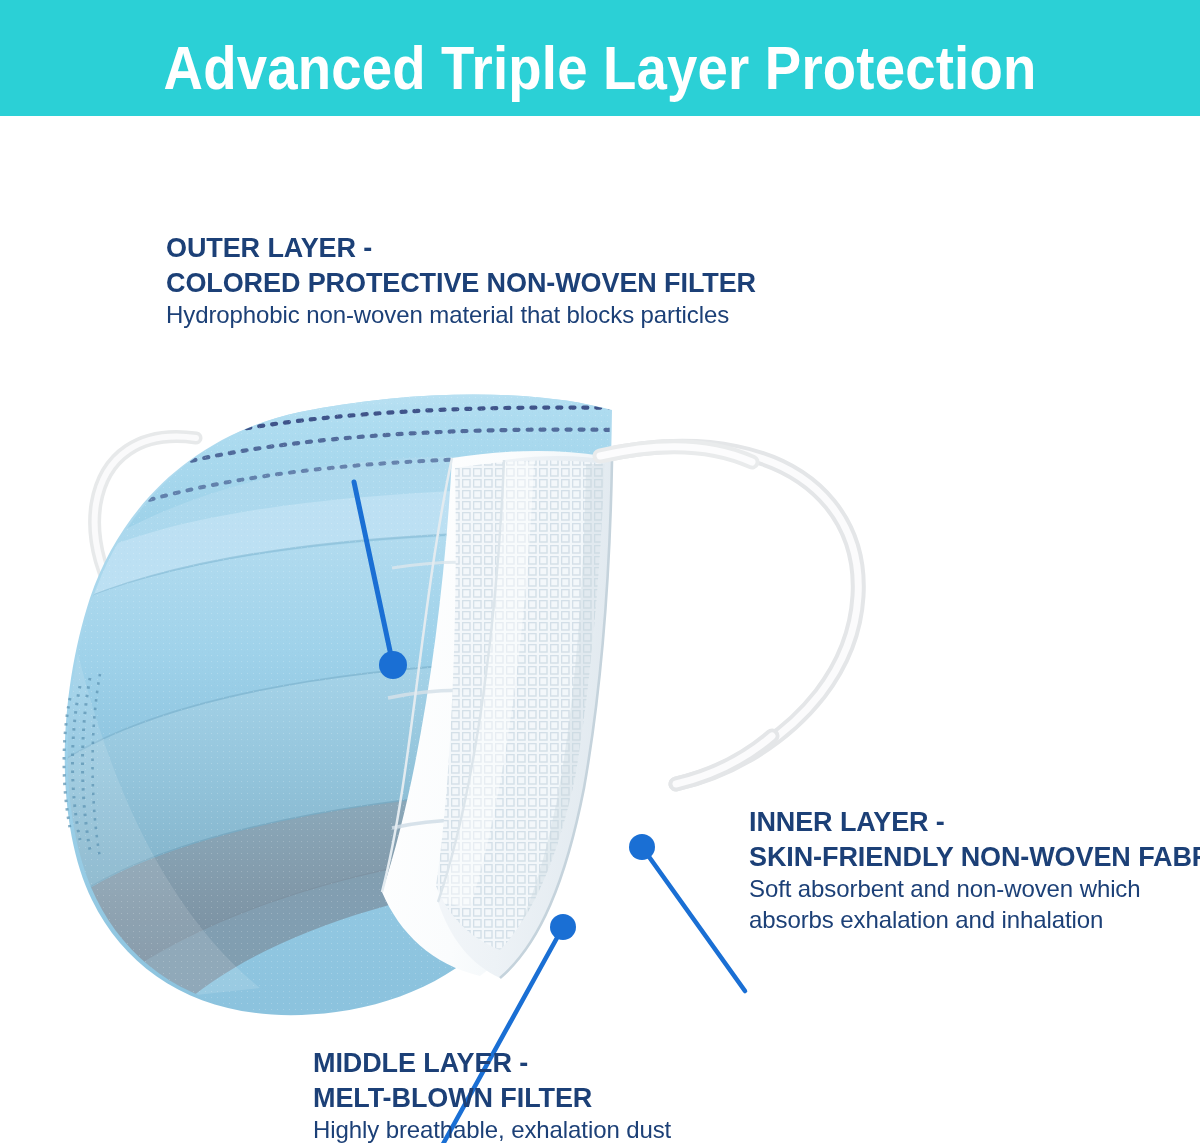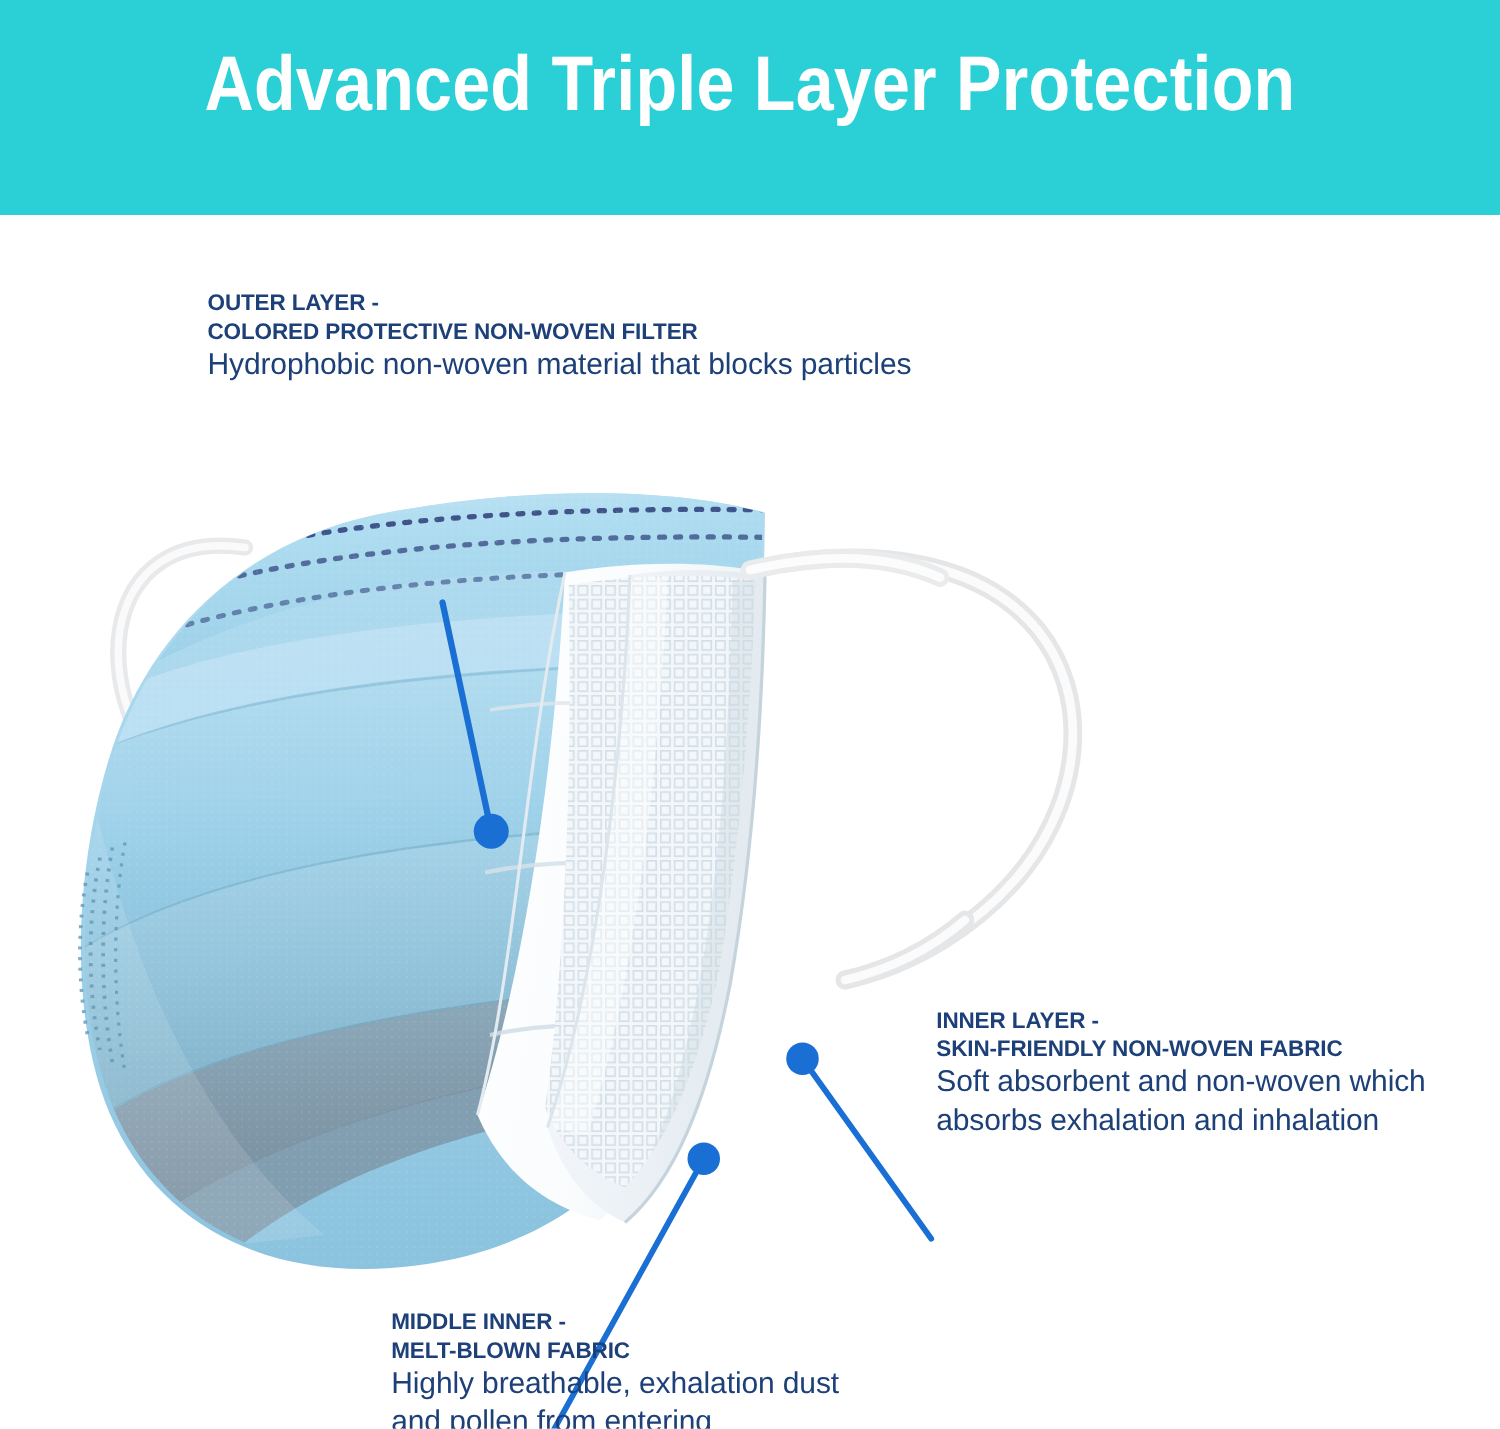"Advanced Triple Layer Protection" .header-bar { height: 172px -> 116px }
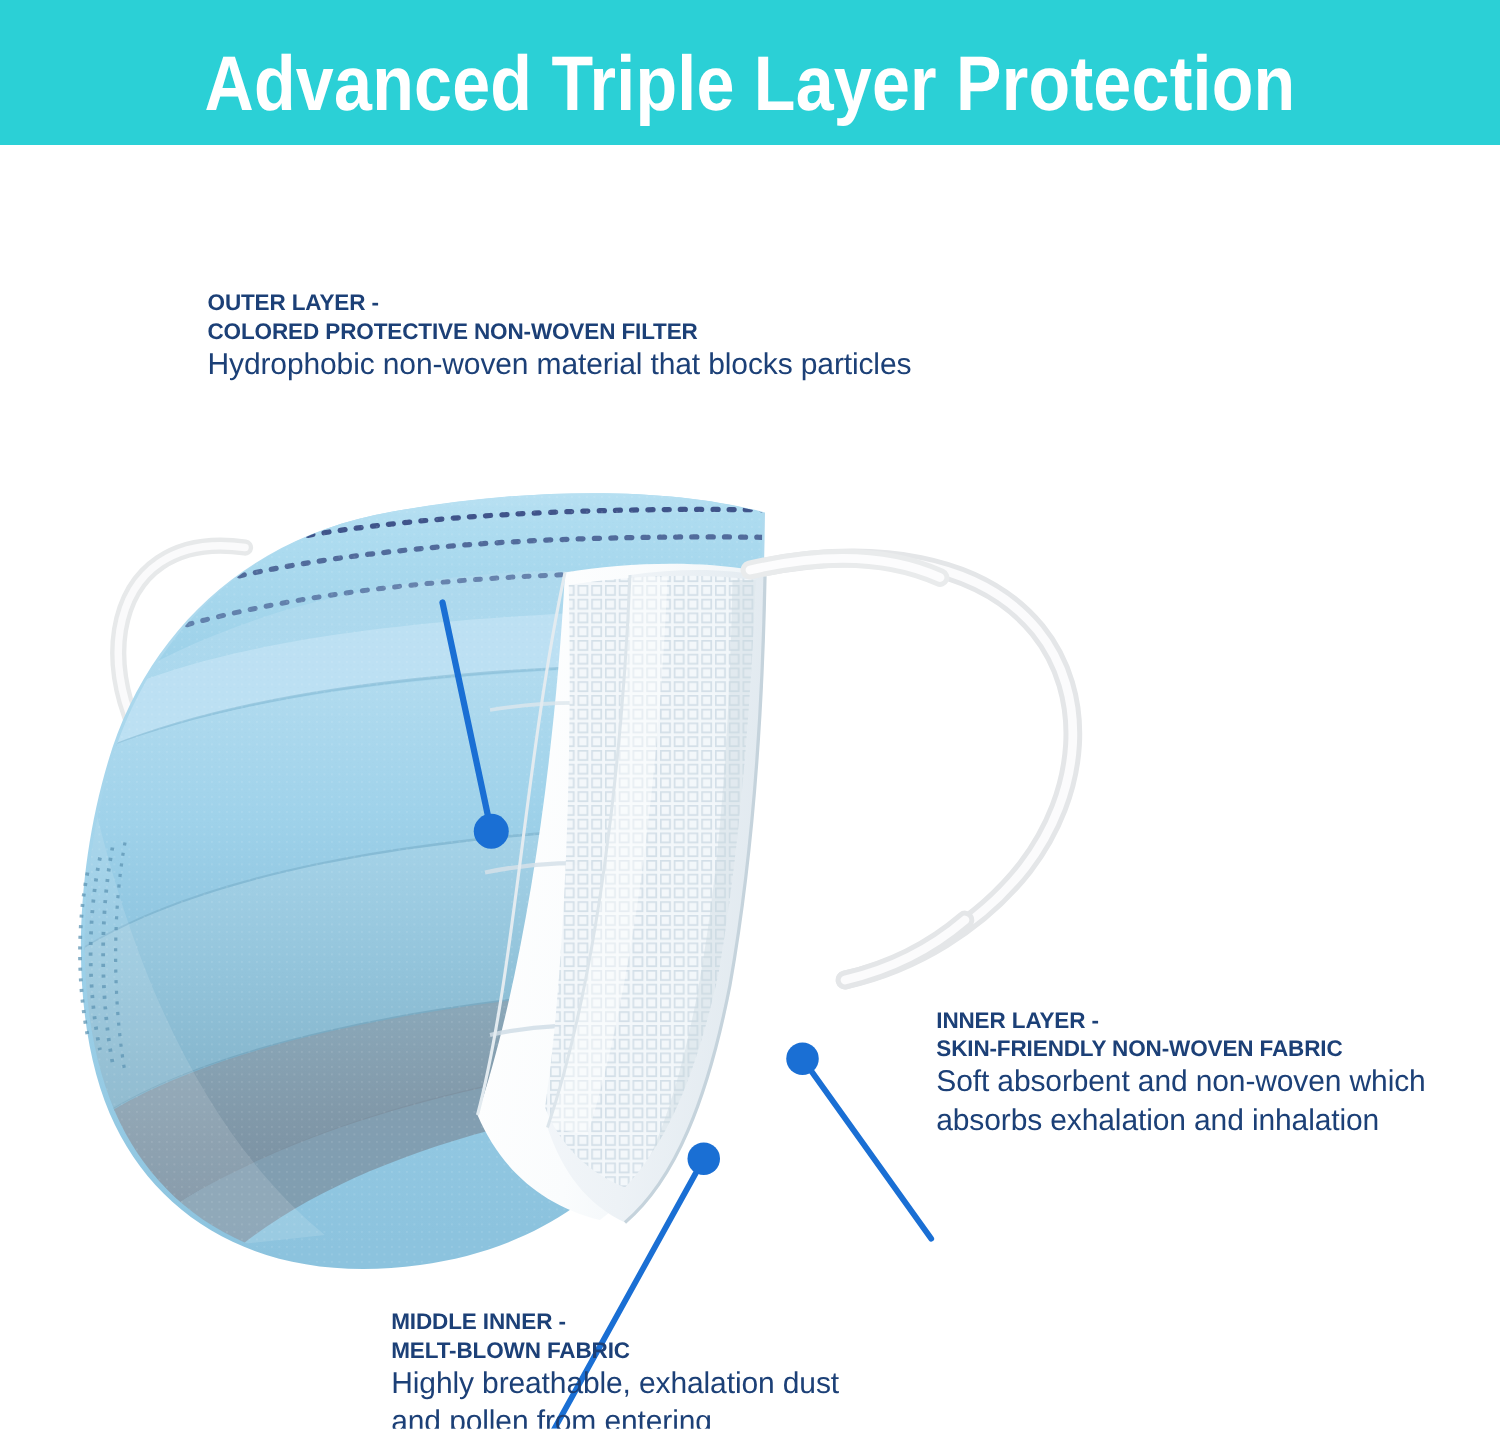"OUTER LAYER -" .callout .headline { font-size: 18px -> 27px }
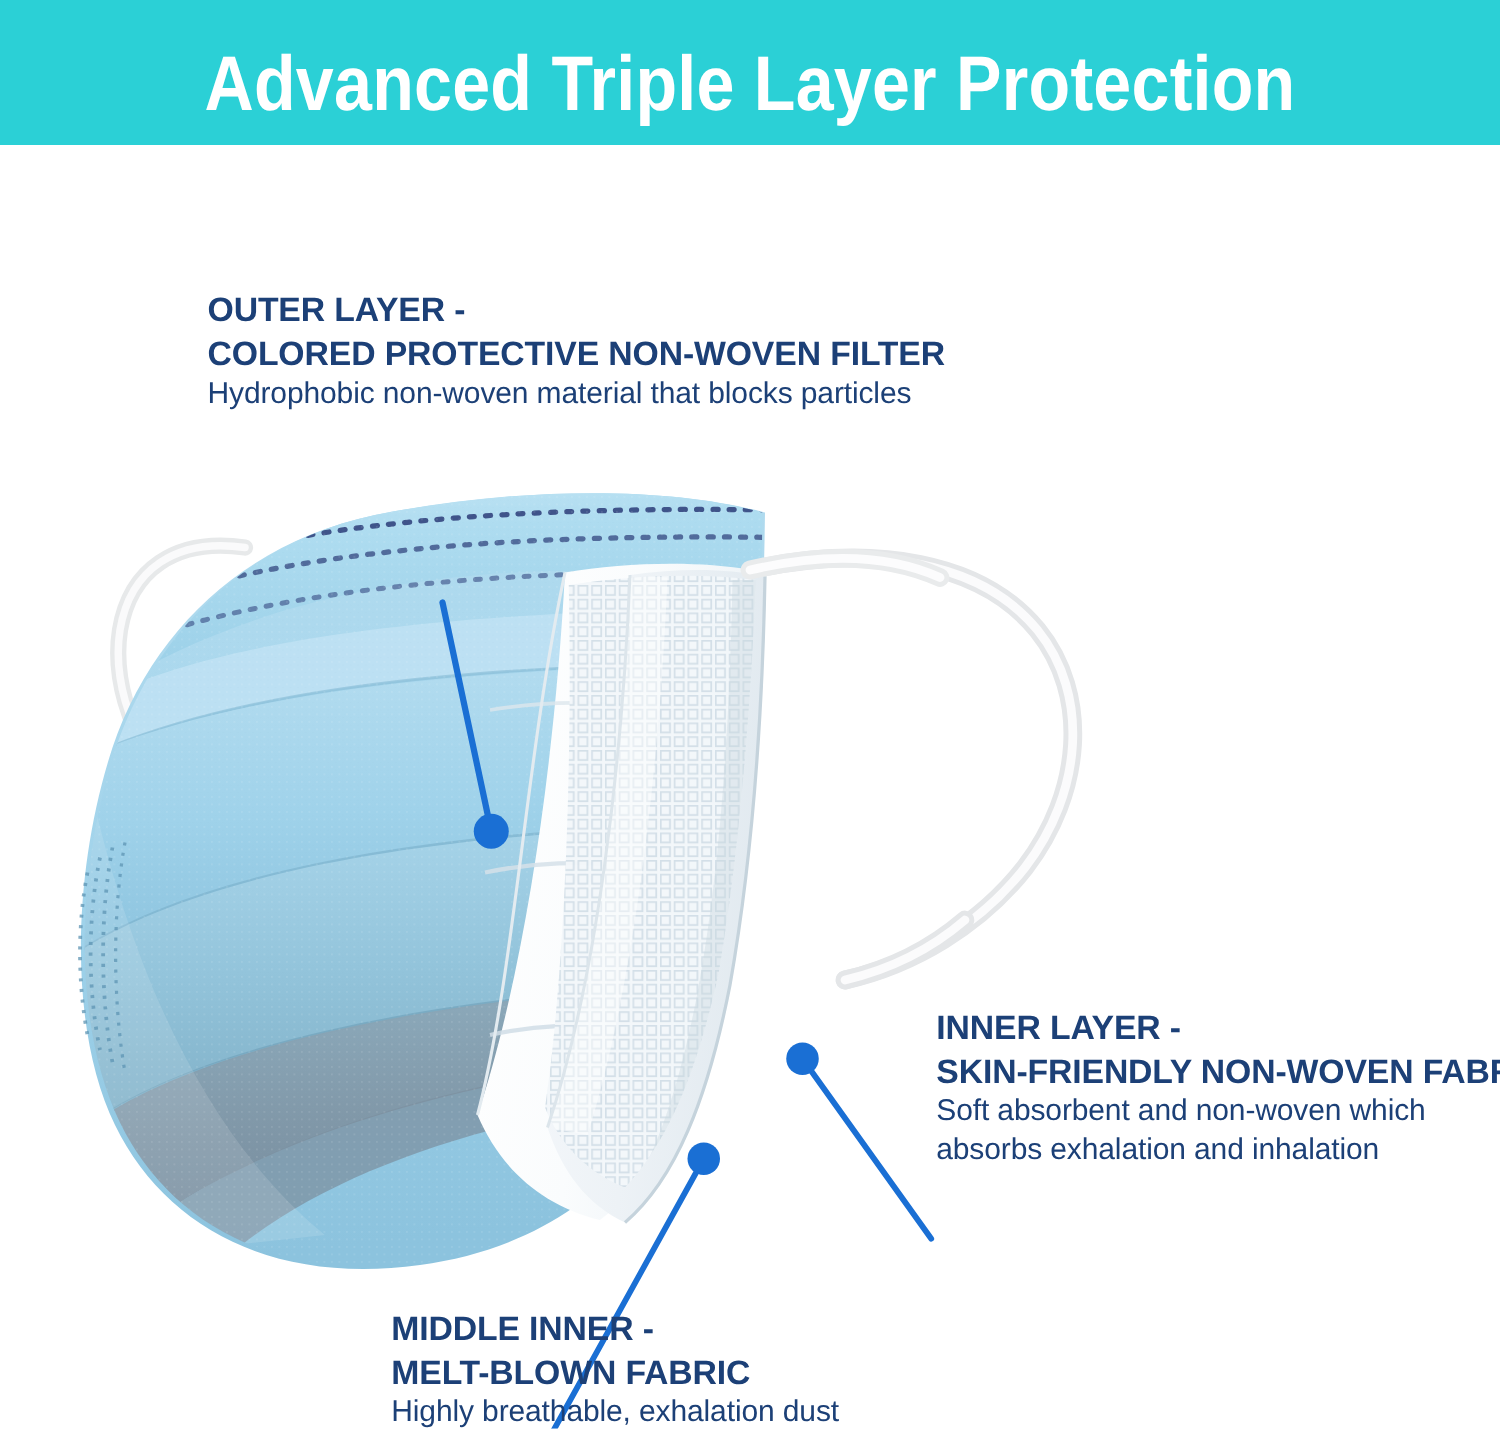"MIDDLE INNER -" div.headline { text: INNER -> LAYER }
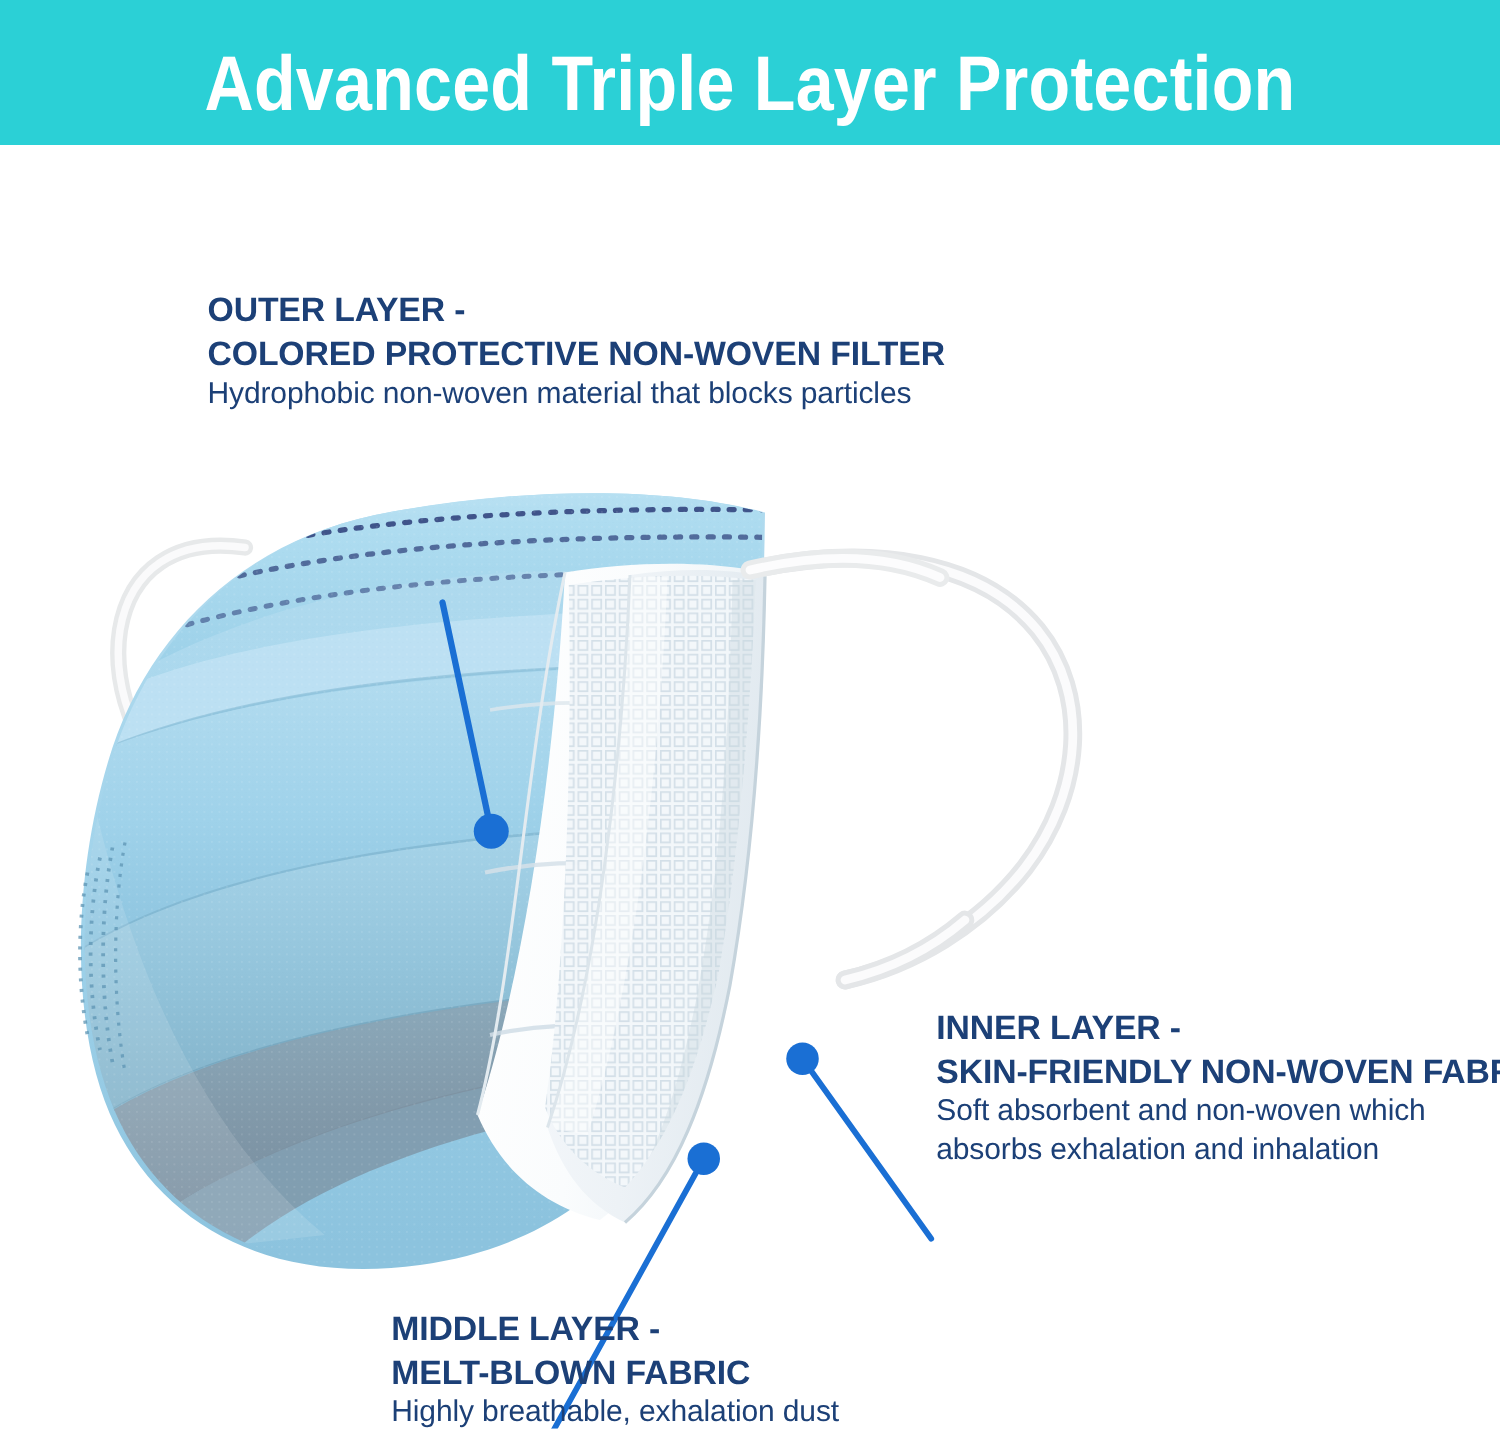"MELT-BLOWN FABRIC" div.headline { text: FABRIC -> FILTER }
